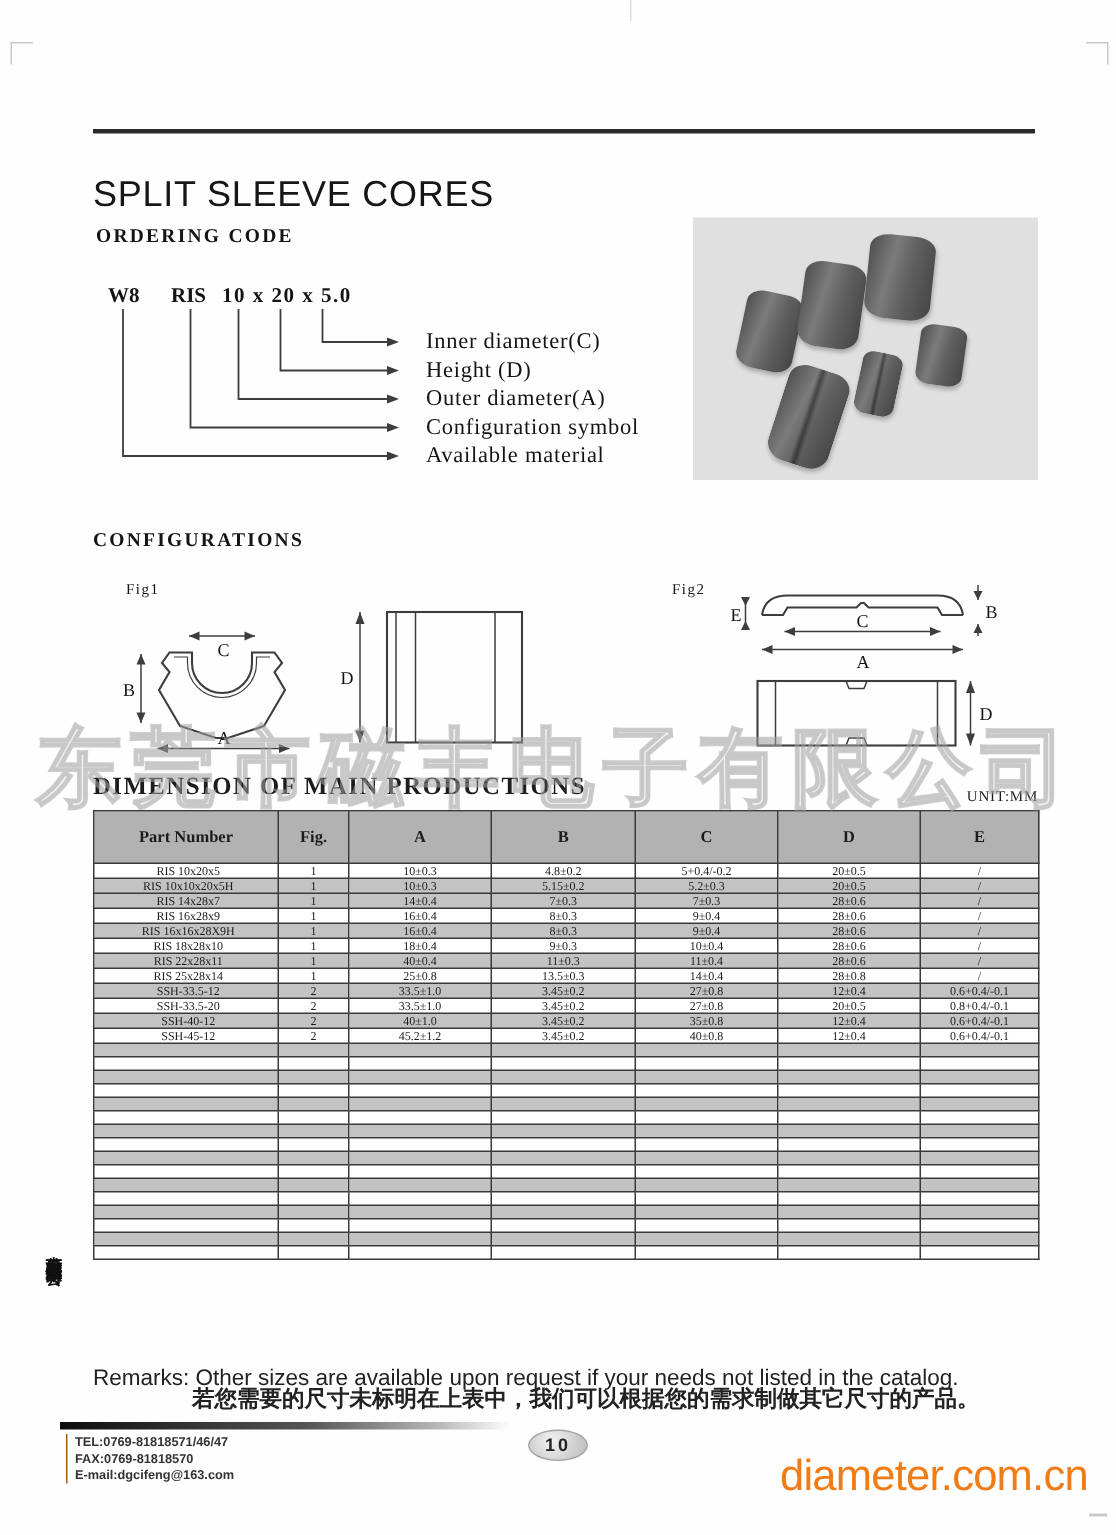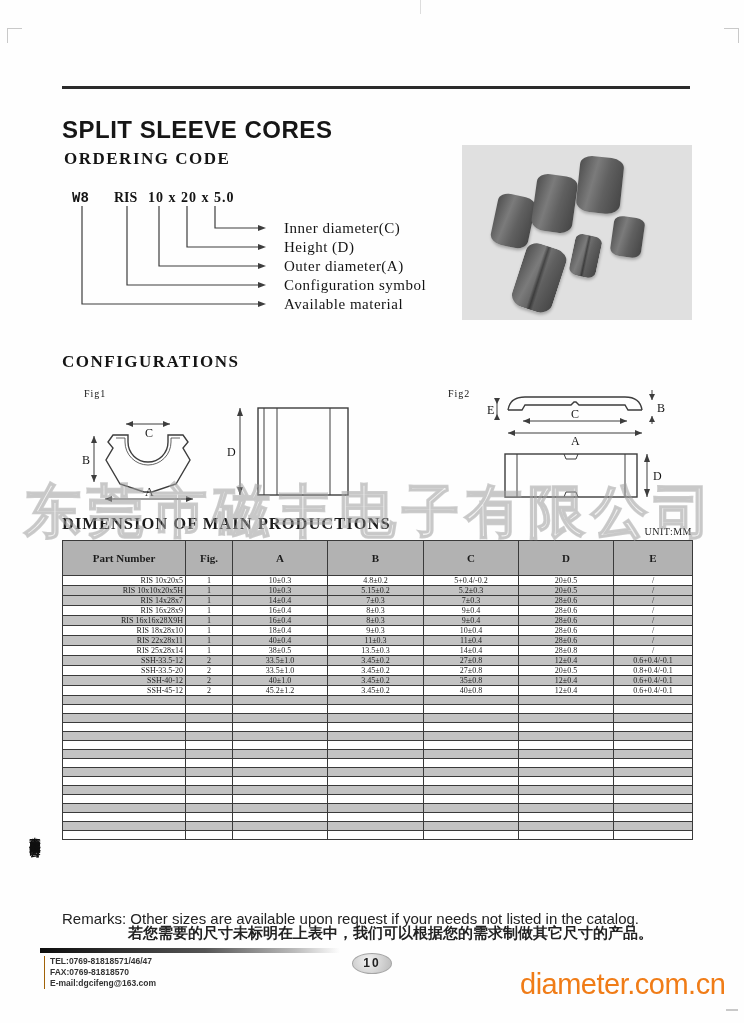"SPLIT SLEEVE CORES" #main-title { font-weight: bold -> normal }
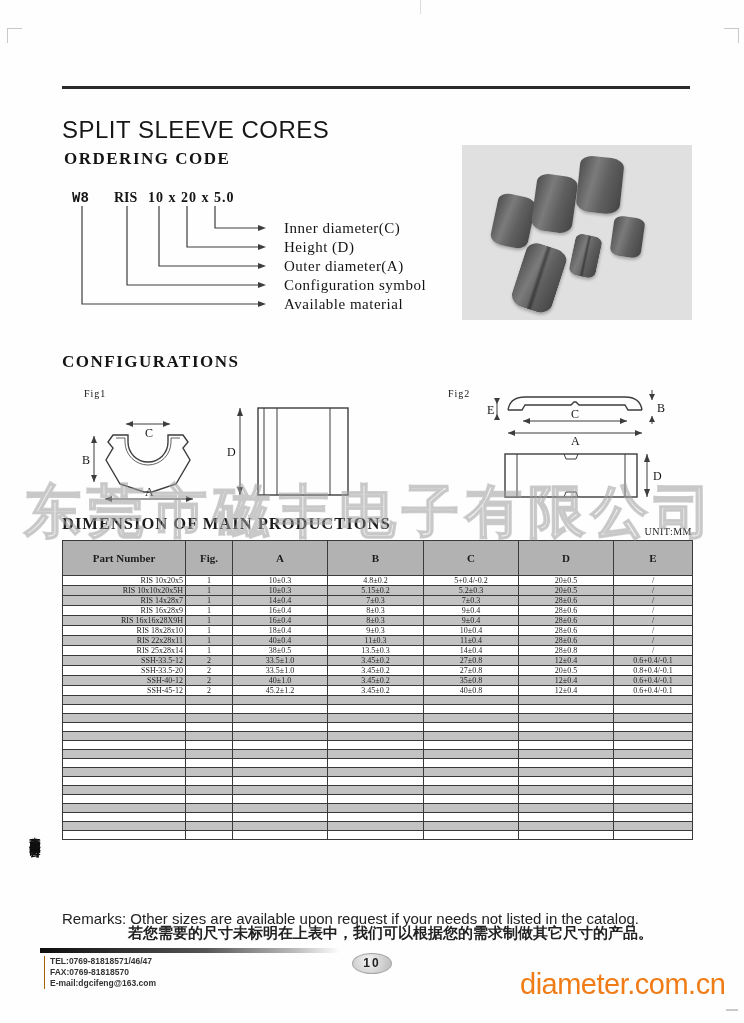"ORDERING CODE" .section-head { font-size: 17px -> 13px }
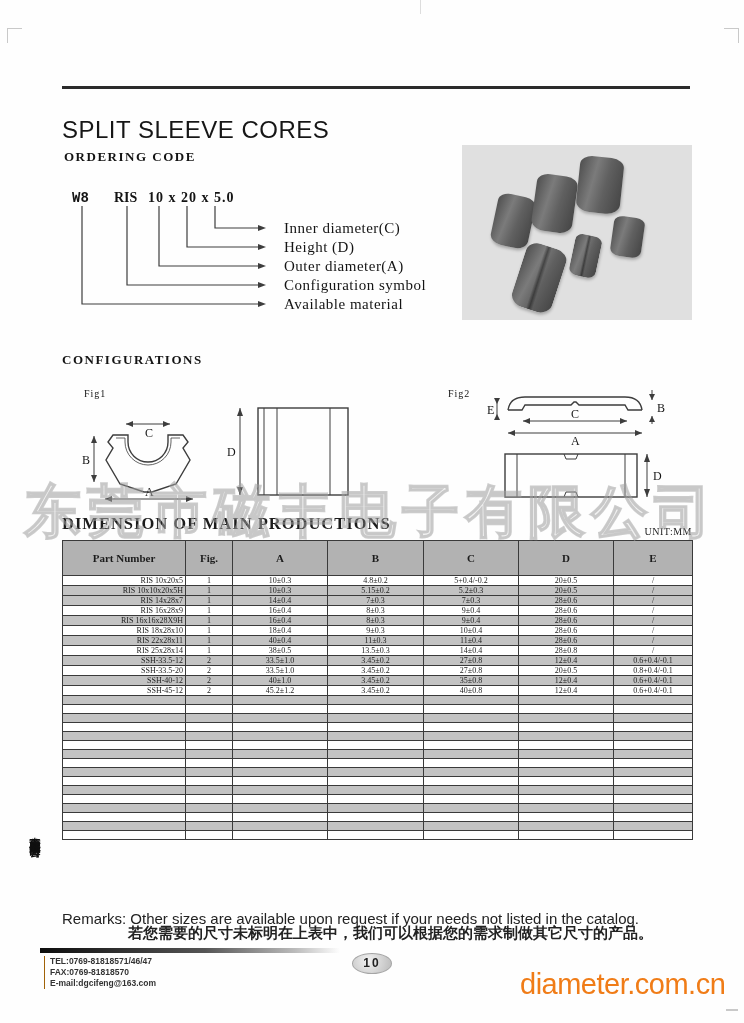"W8" #code-material { font-family: Liberation Mono, monospace -> none }
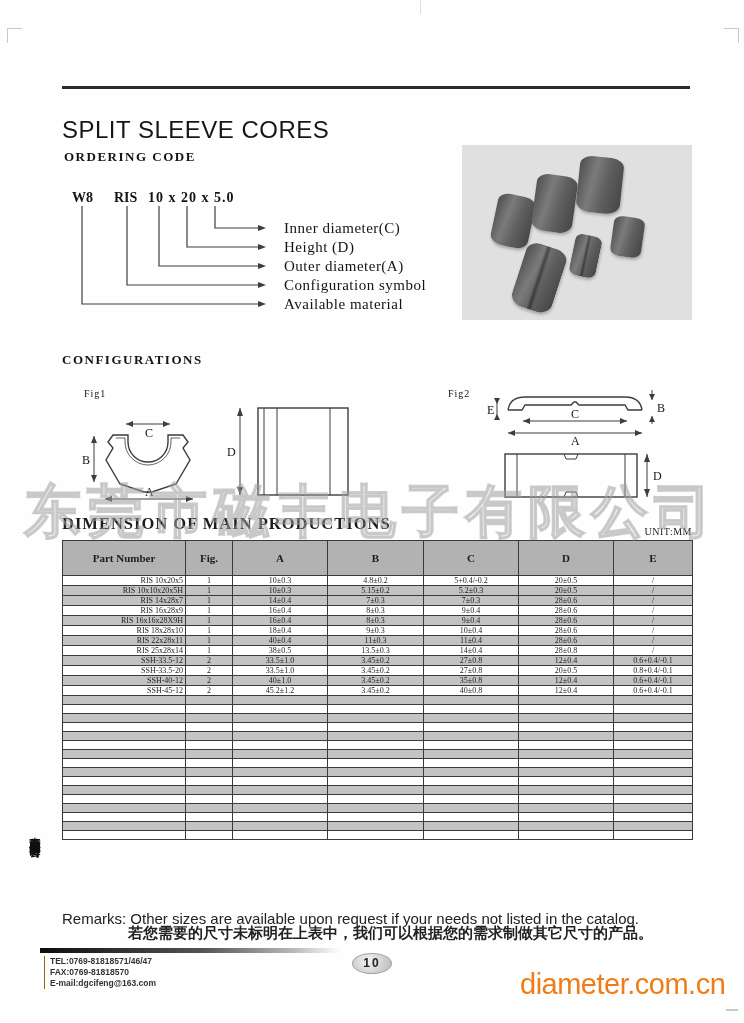"RIS 10x20x5" #dim-table td.pn { text-align: right -> center }
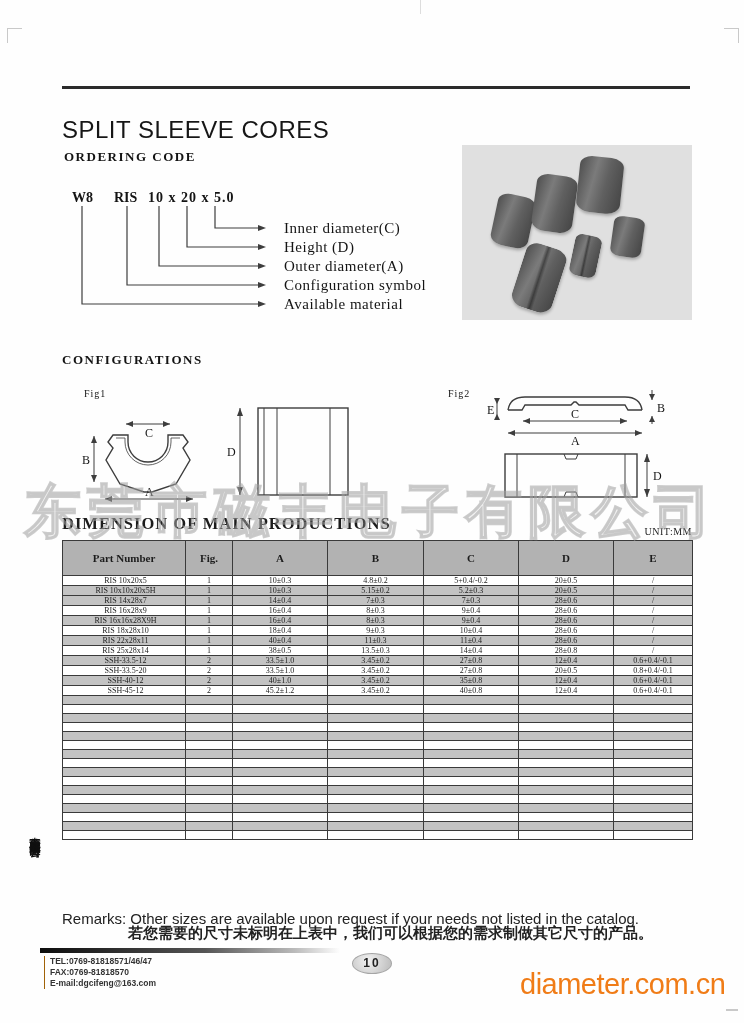"38±0.5" td { text: 38±0.5 -> 25±0.8 }
